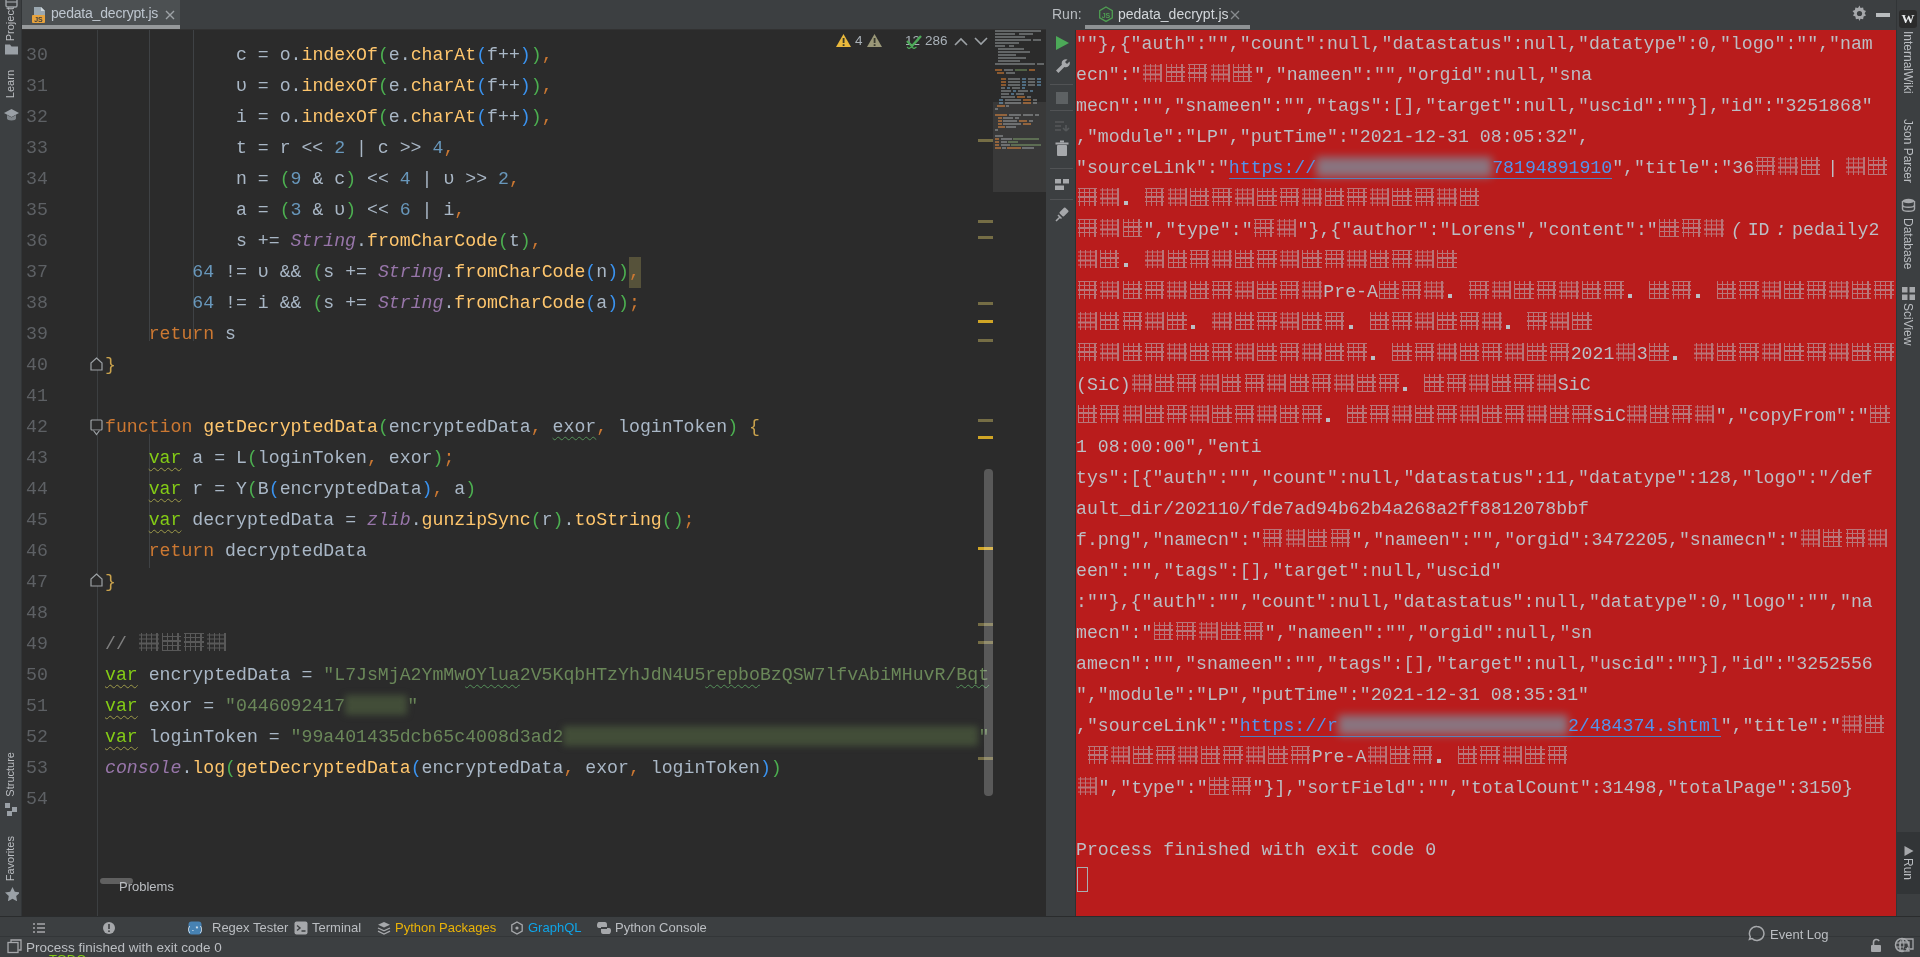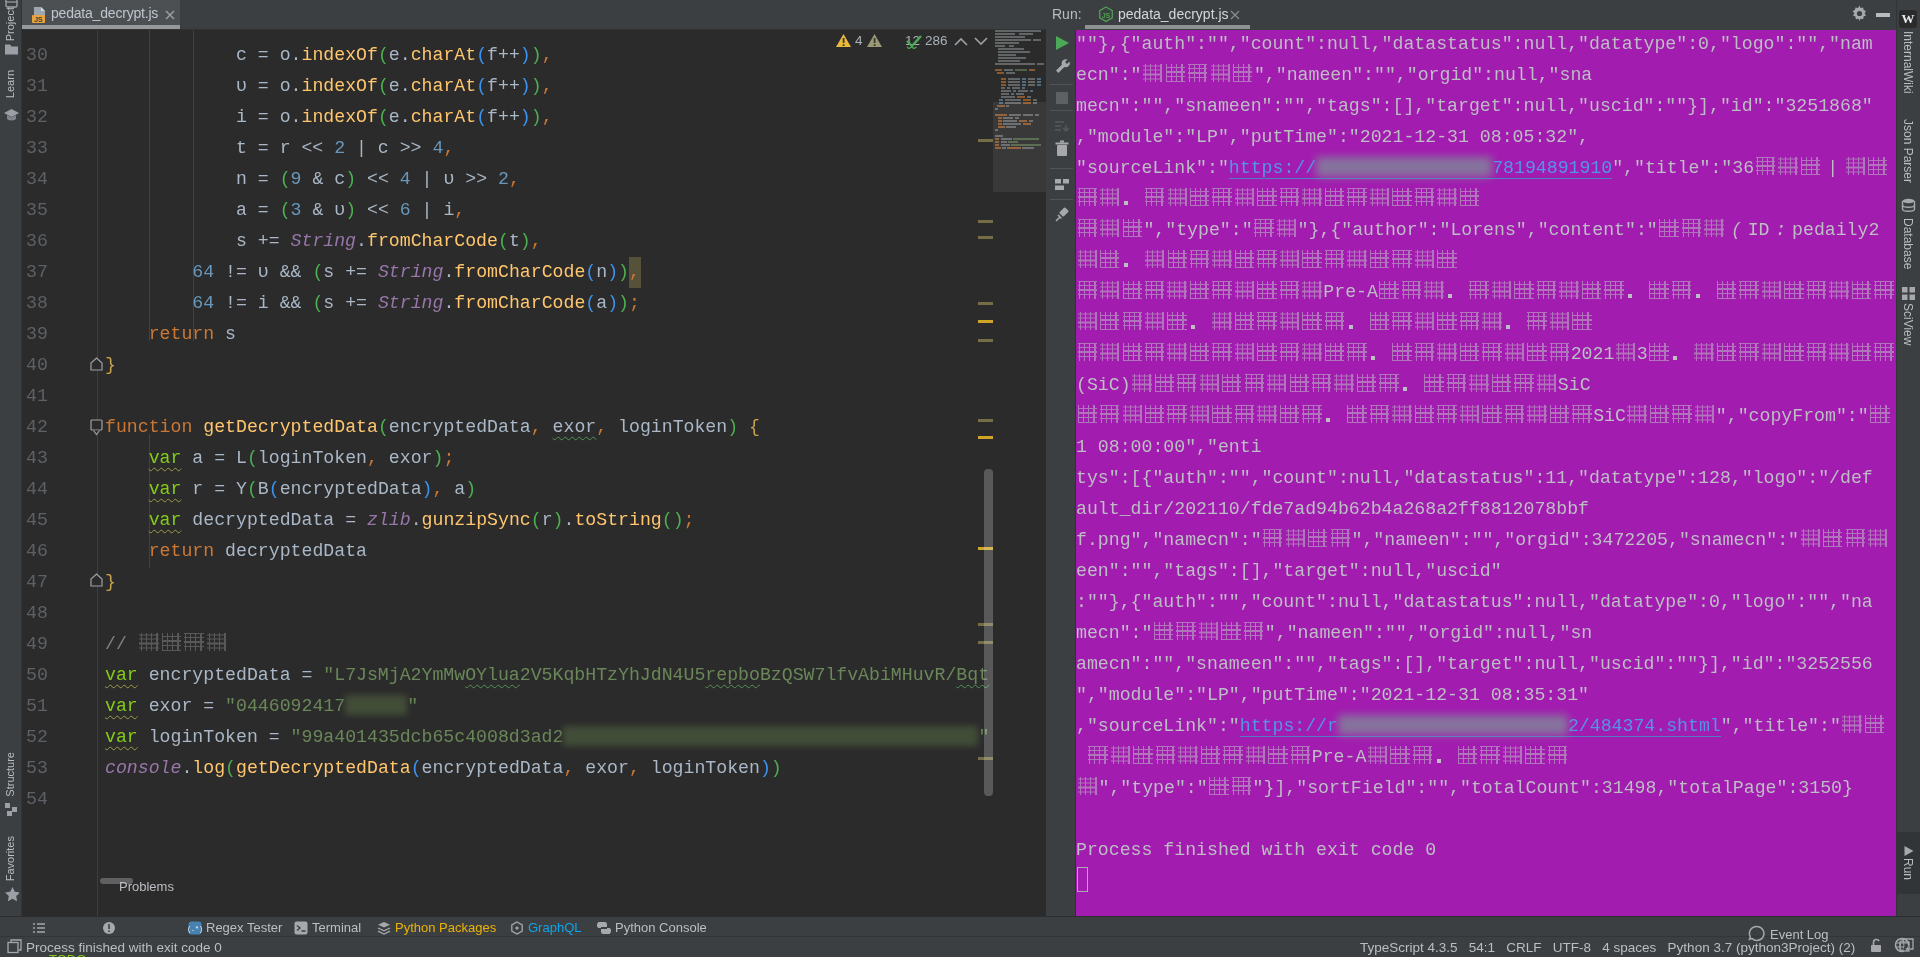"Run:" div.abs { background: #a21caf -> #b91c1c }
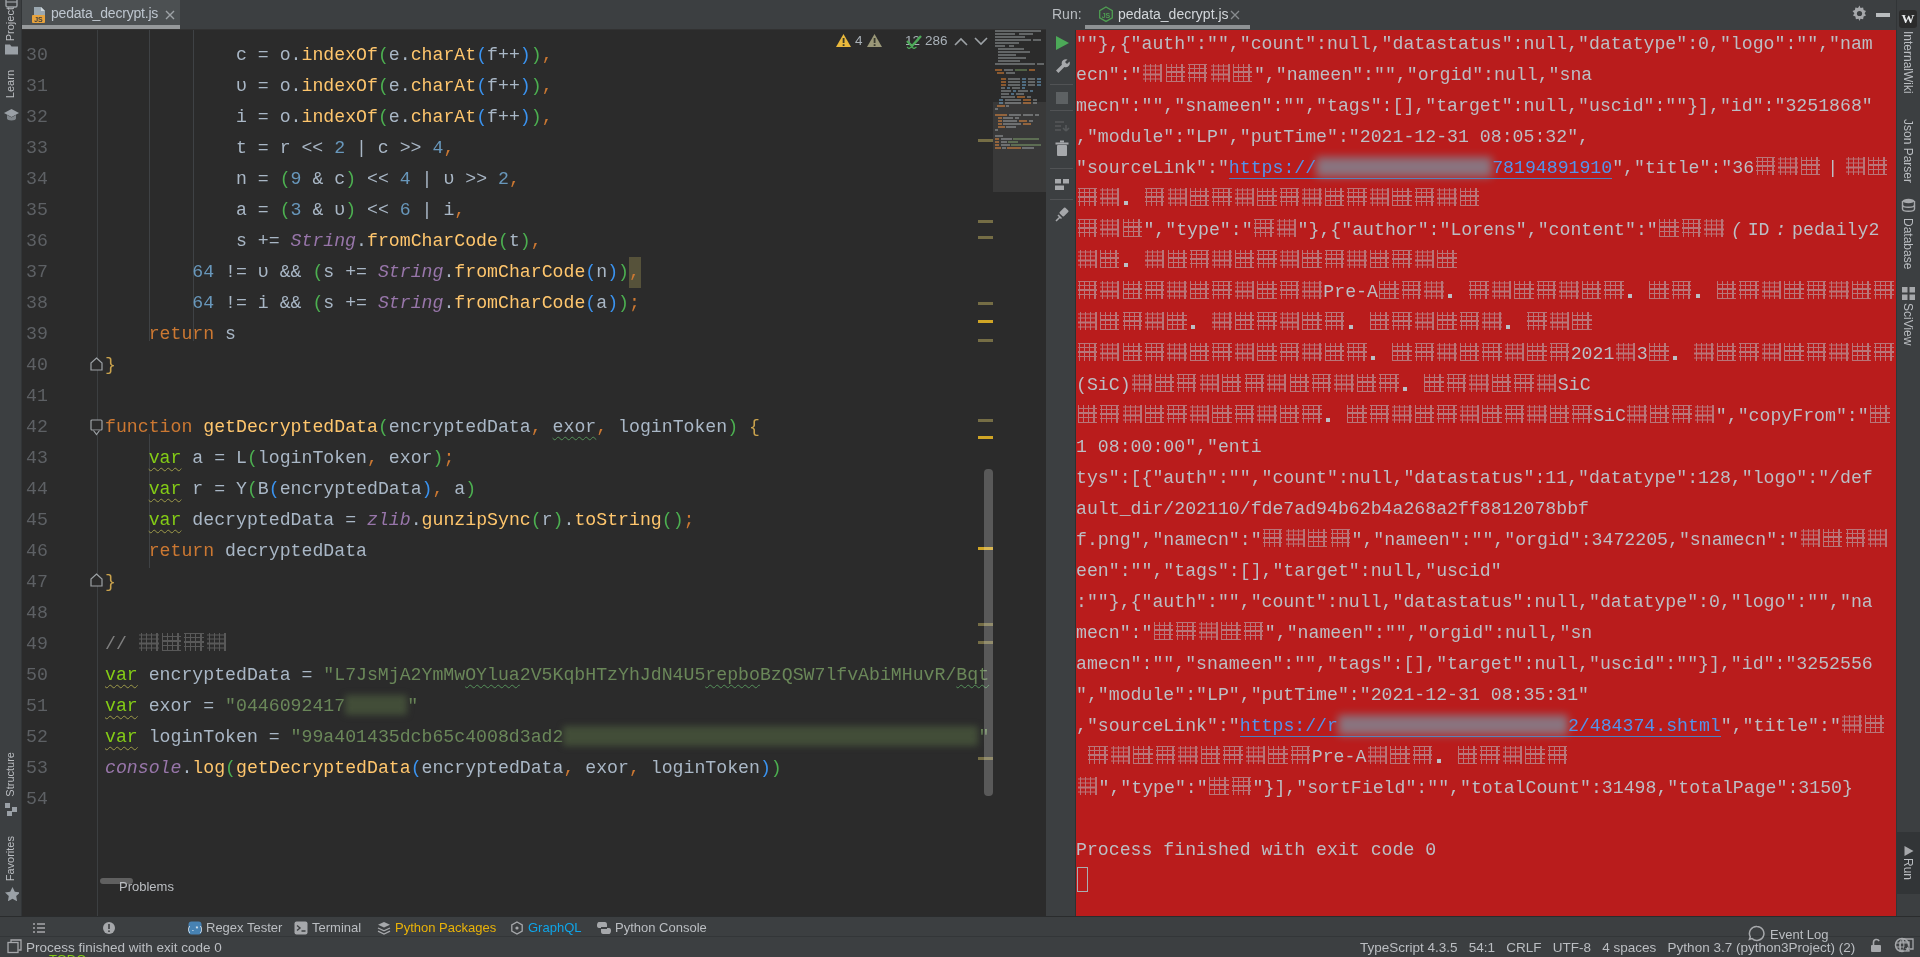"Regex Tester" div.abs { left: 206px -> 212px }
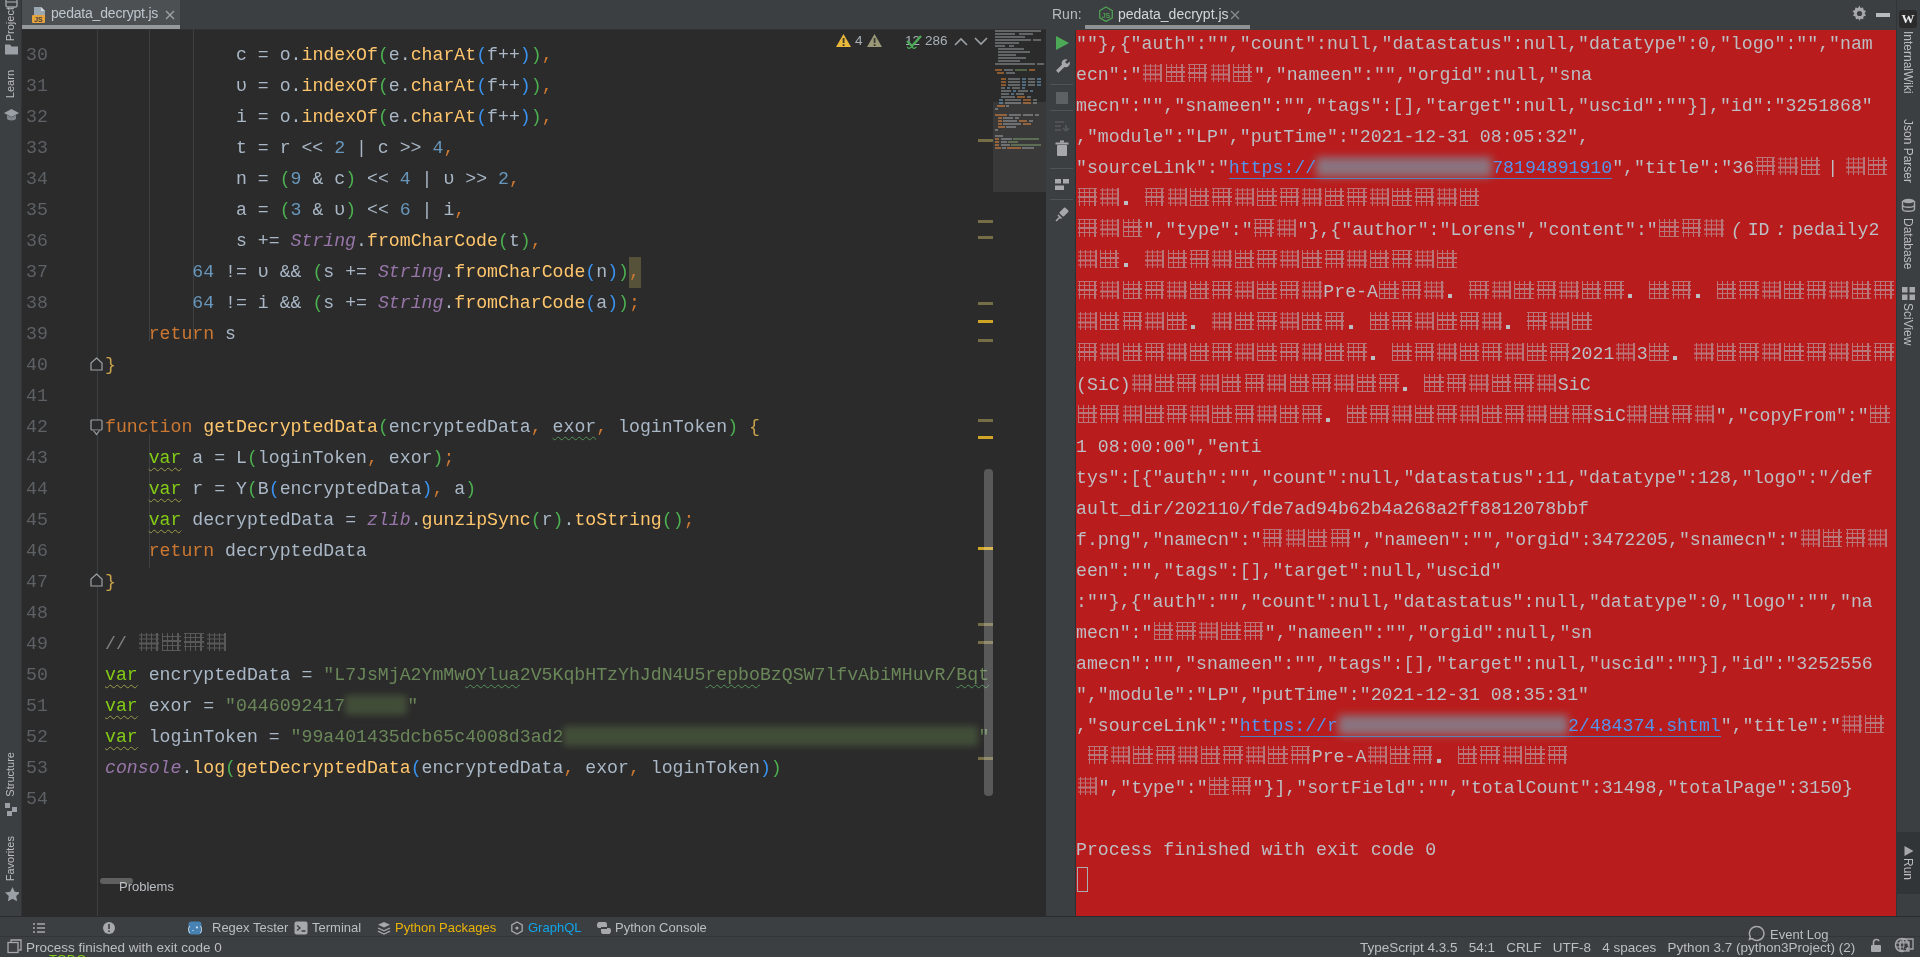"TypeScript 4.3.5 54:1 CRLF UTF-8" div.abs { html: <div>TypeScript 4.3.5&nbsp;&nbsp;&nbsp;54:1&nbsp;&nbsp;&nbsp;CRLF&nbsp;&nbsp;&nbsp;UTF-8&nbsp;&nbsp;&nbsp;4 spaces&nbsp;&nbsp;&nbsp;Python 3.7 (python3Project) (2)</div> -> none }
